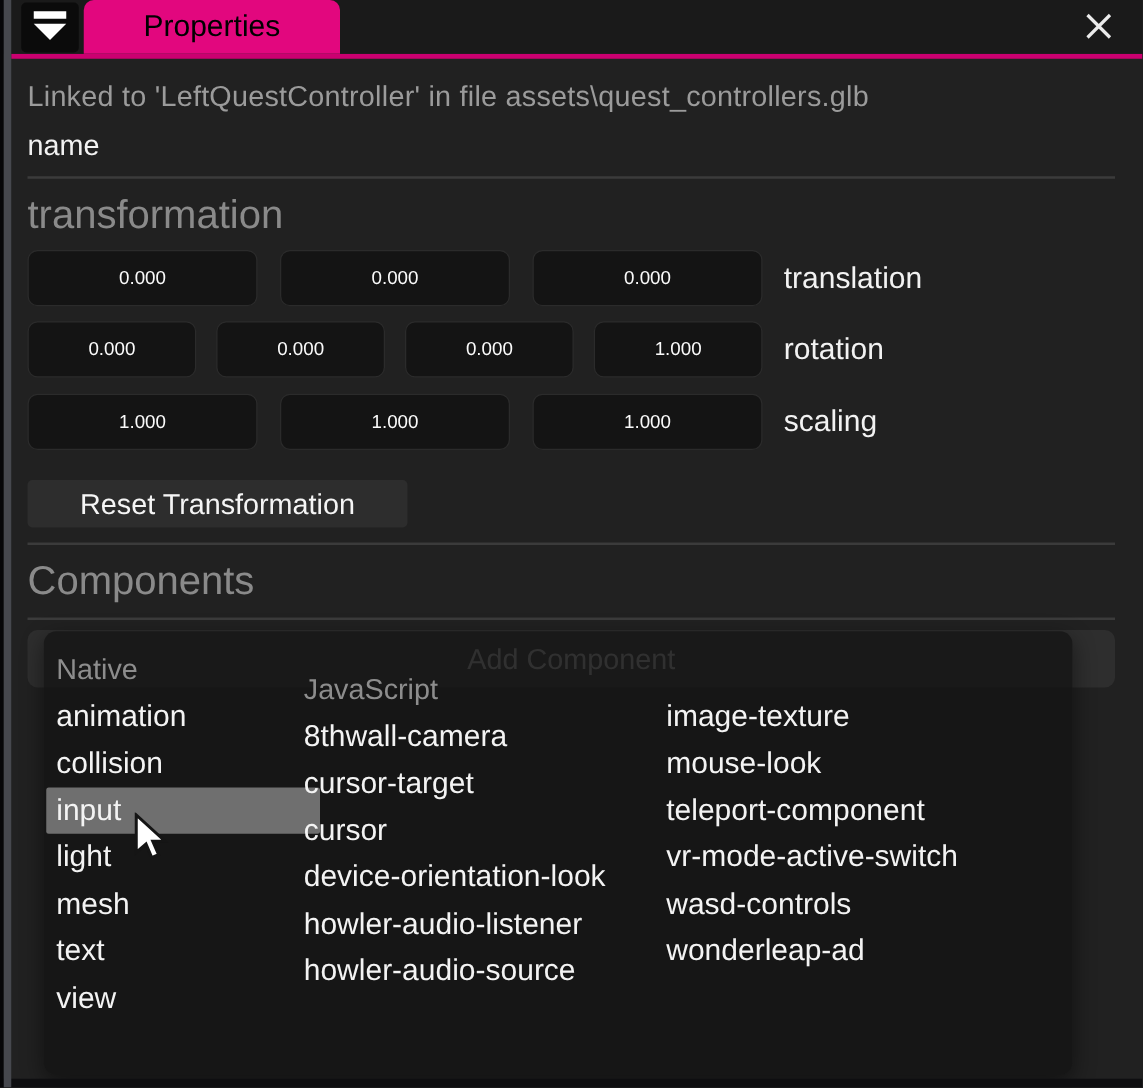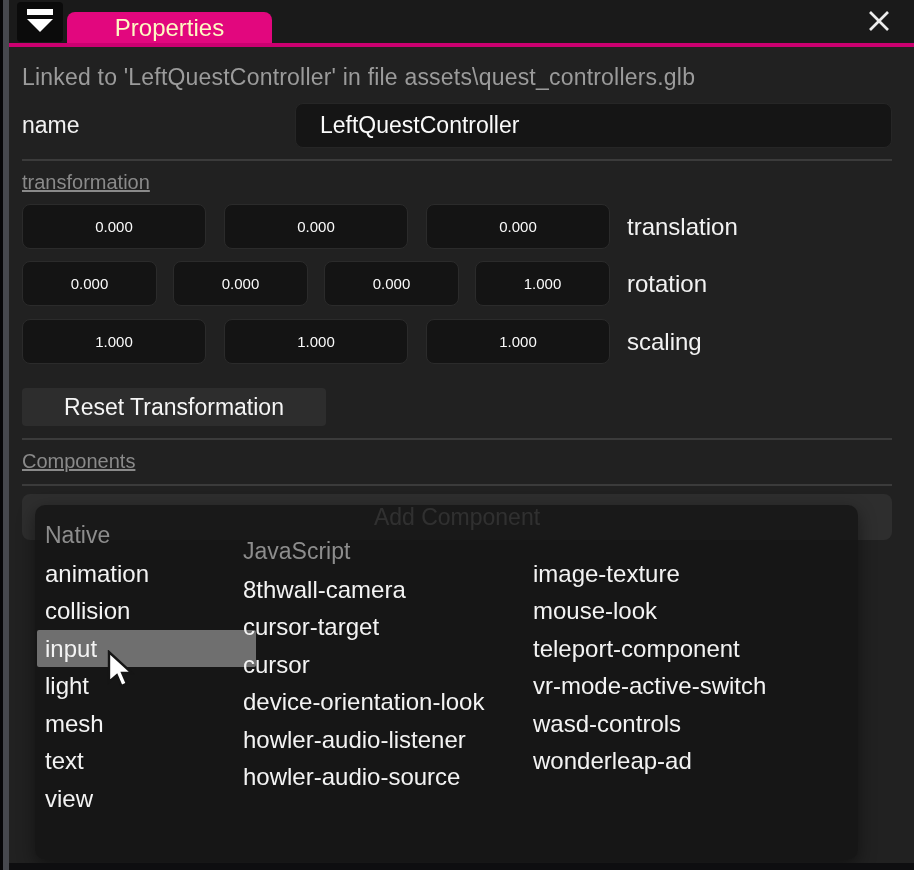"Properties" .tab { color: #fef9c3 -> #000000; height: 31px -> 43px }
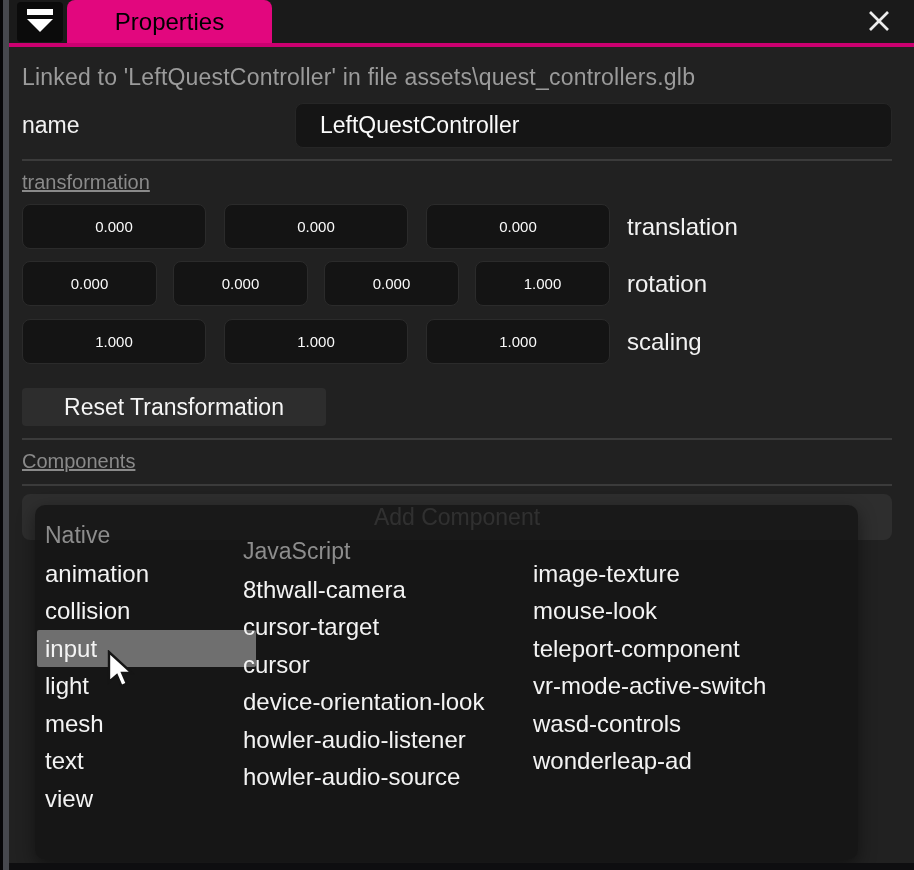"LeftQuestController" input { html: <input> -> none }
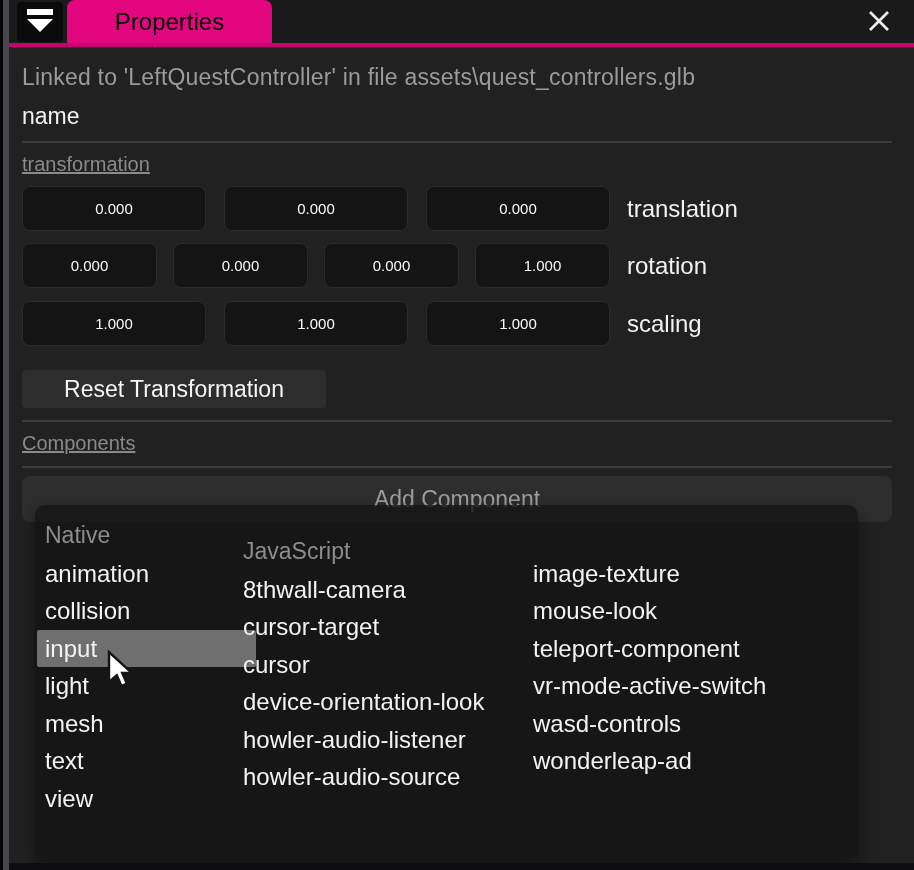"transformation" .section-header { font-size: 20px -> 32px; text-decoration: underline -> none }
